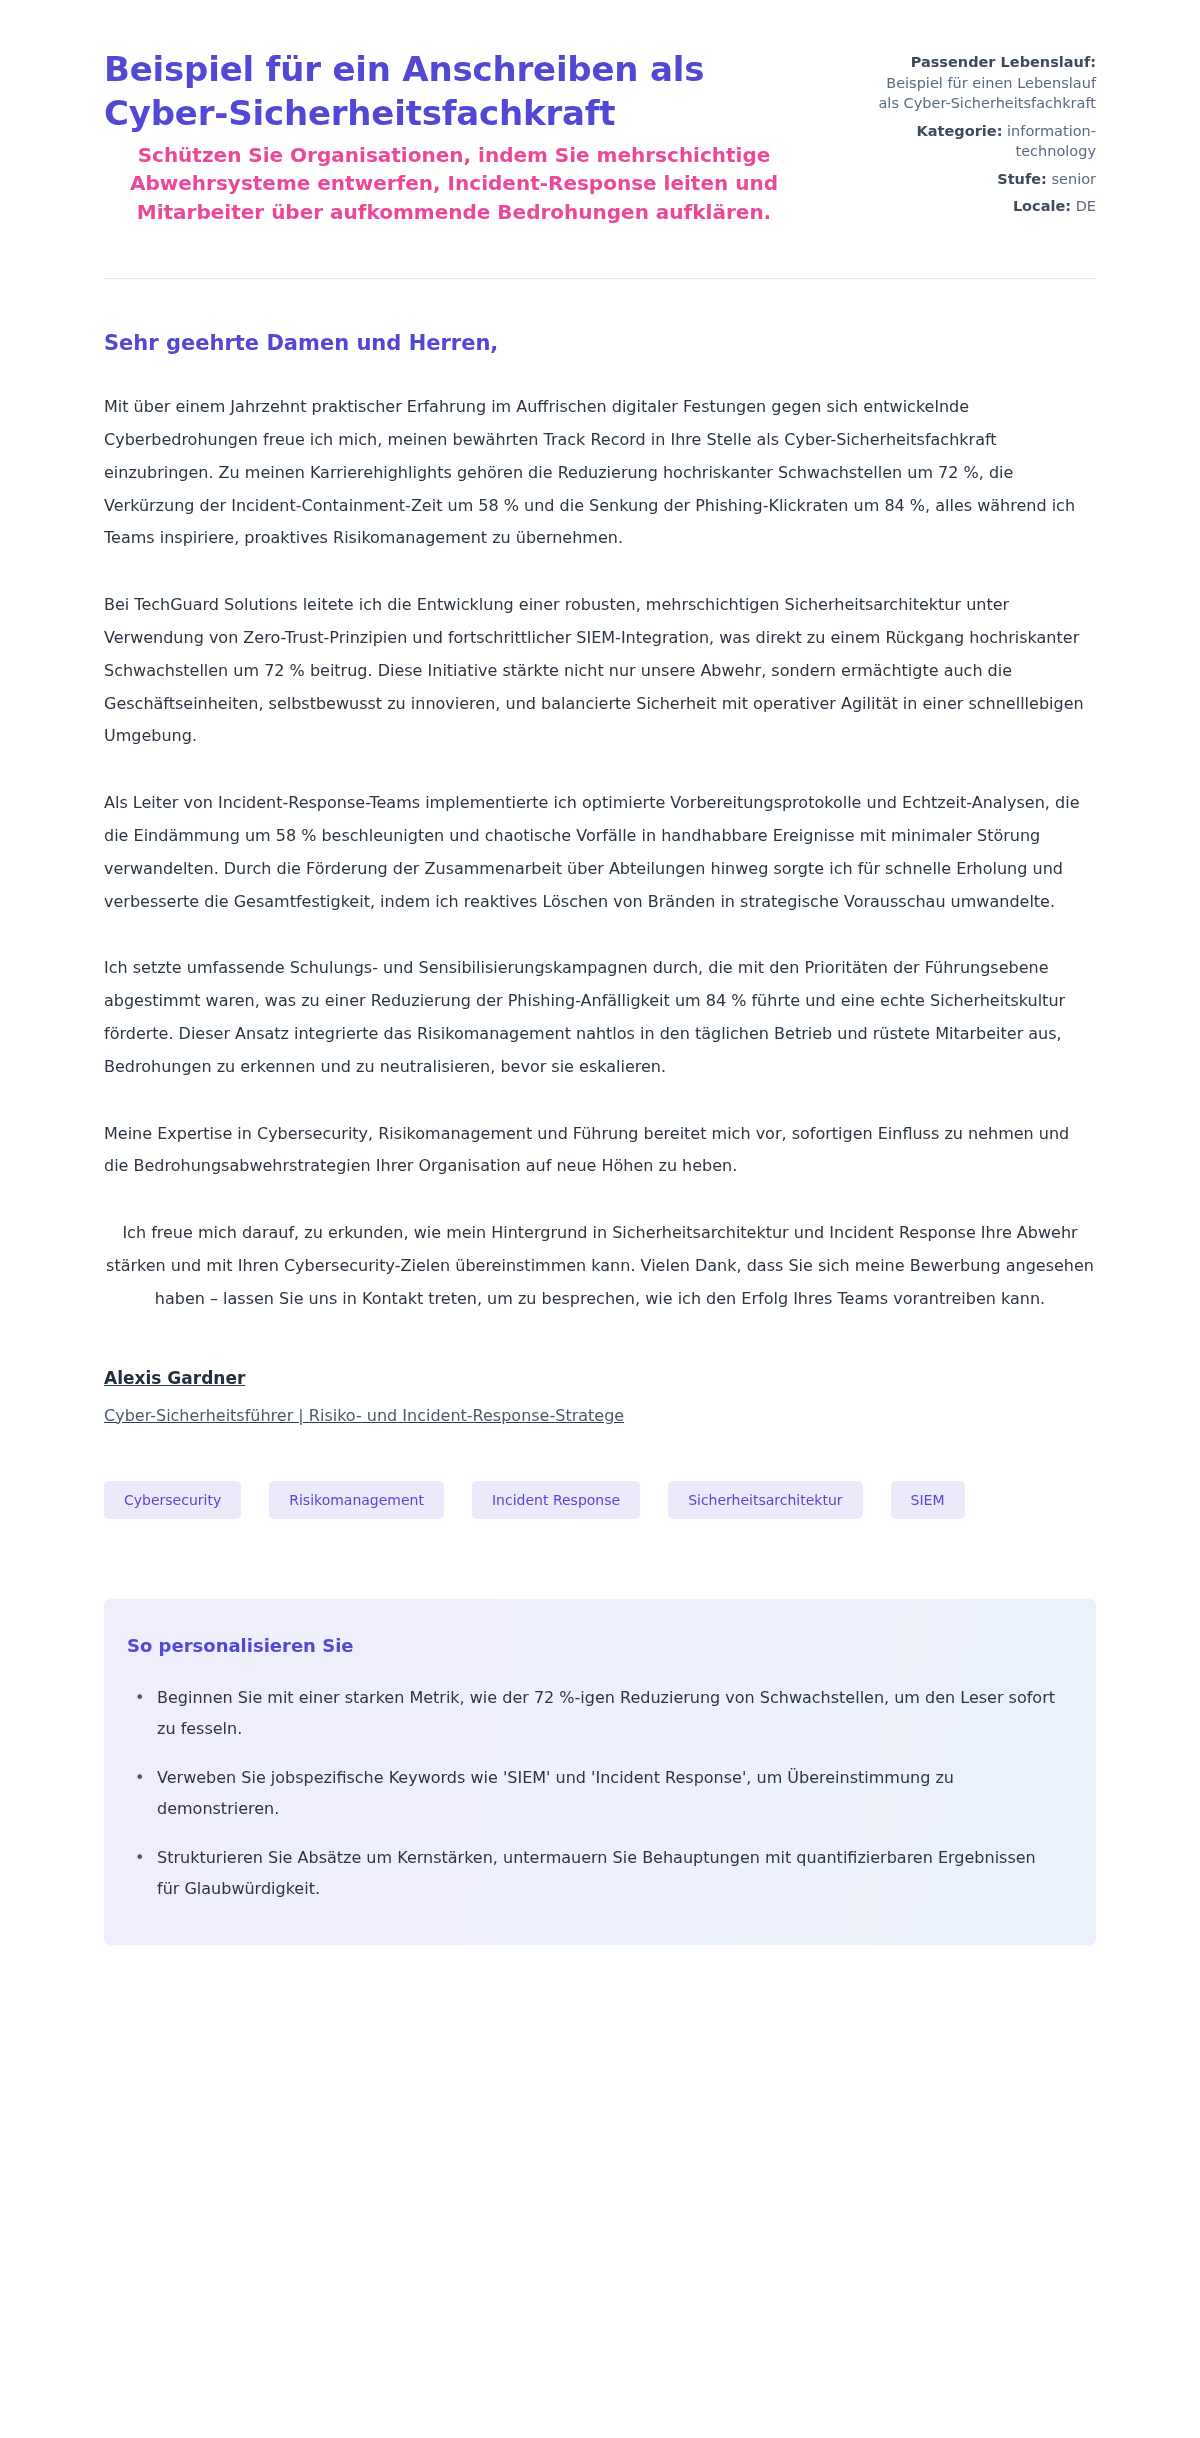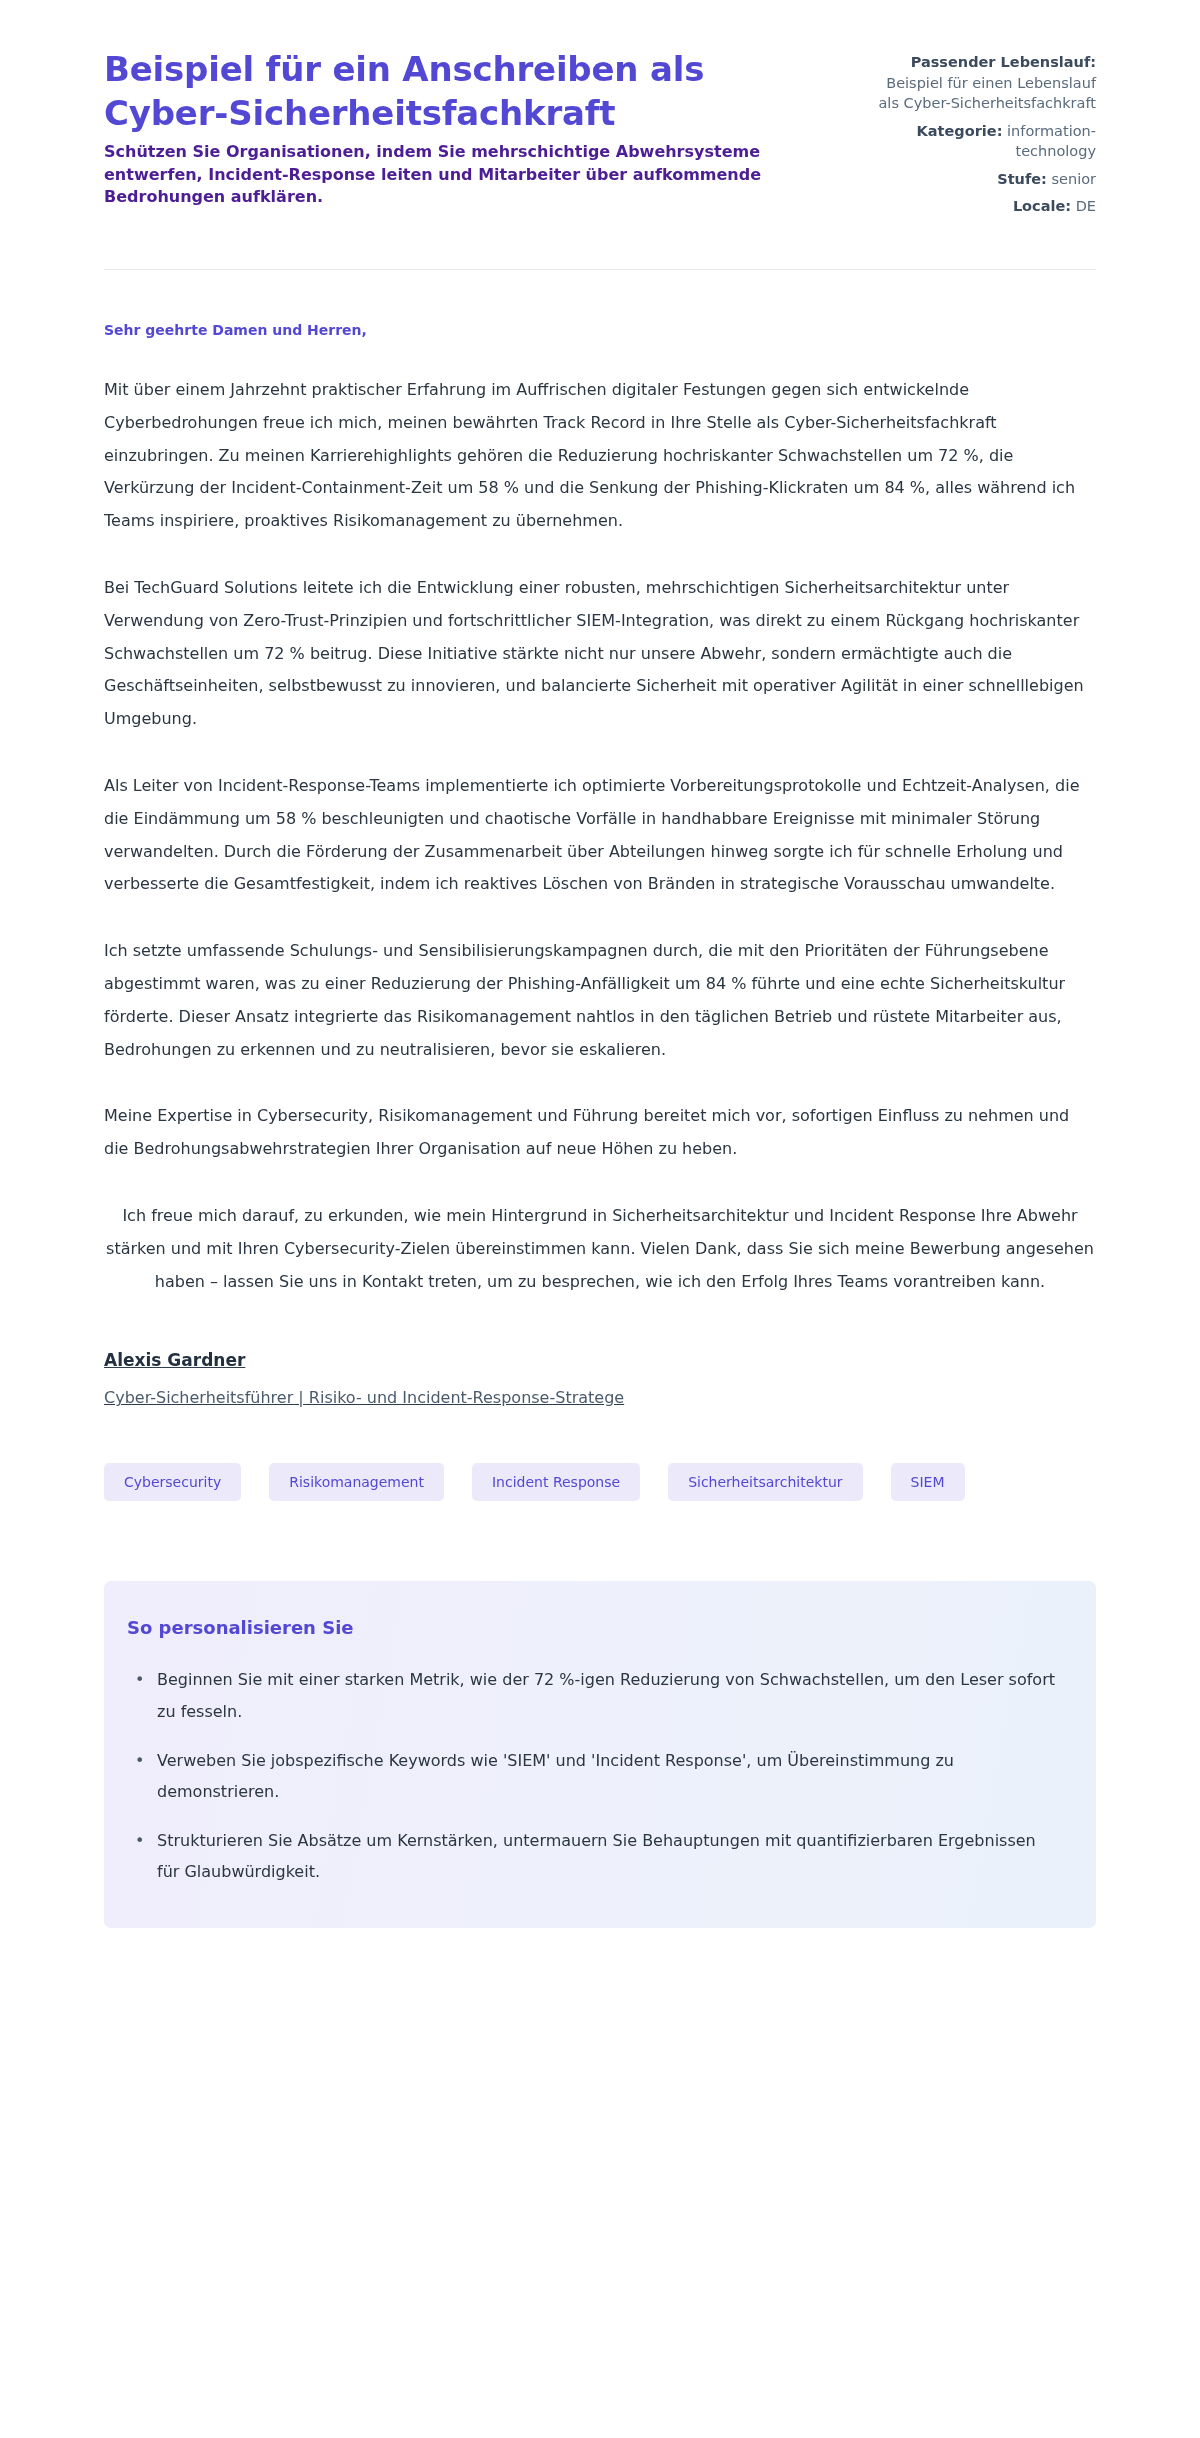"Schützen Sie Organisationen, indem Sie" .doc-subtitle { color: #4c1d95 -> #ec4899; font-size: 16px -> 20px; text-align: none -> center }
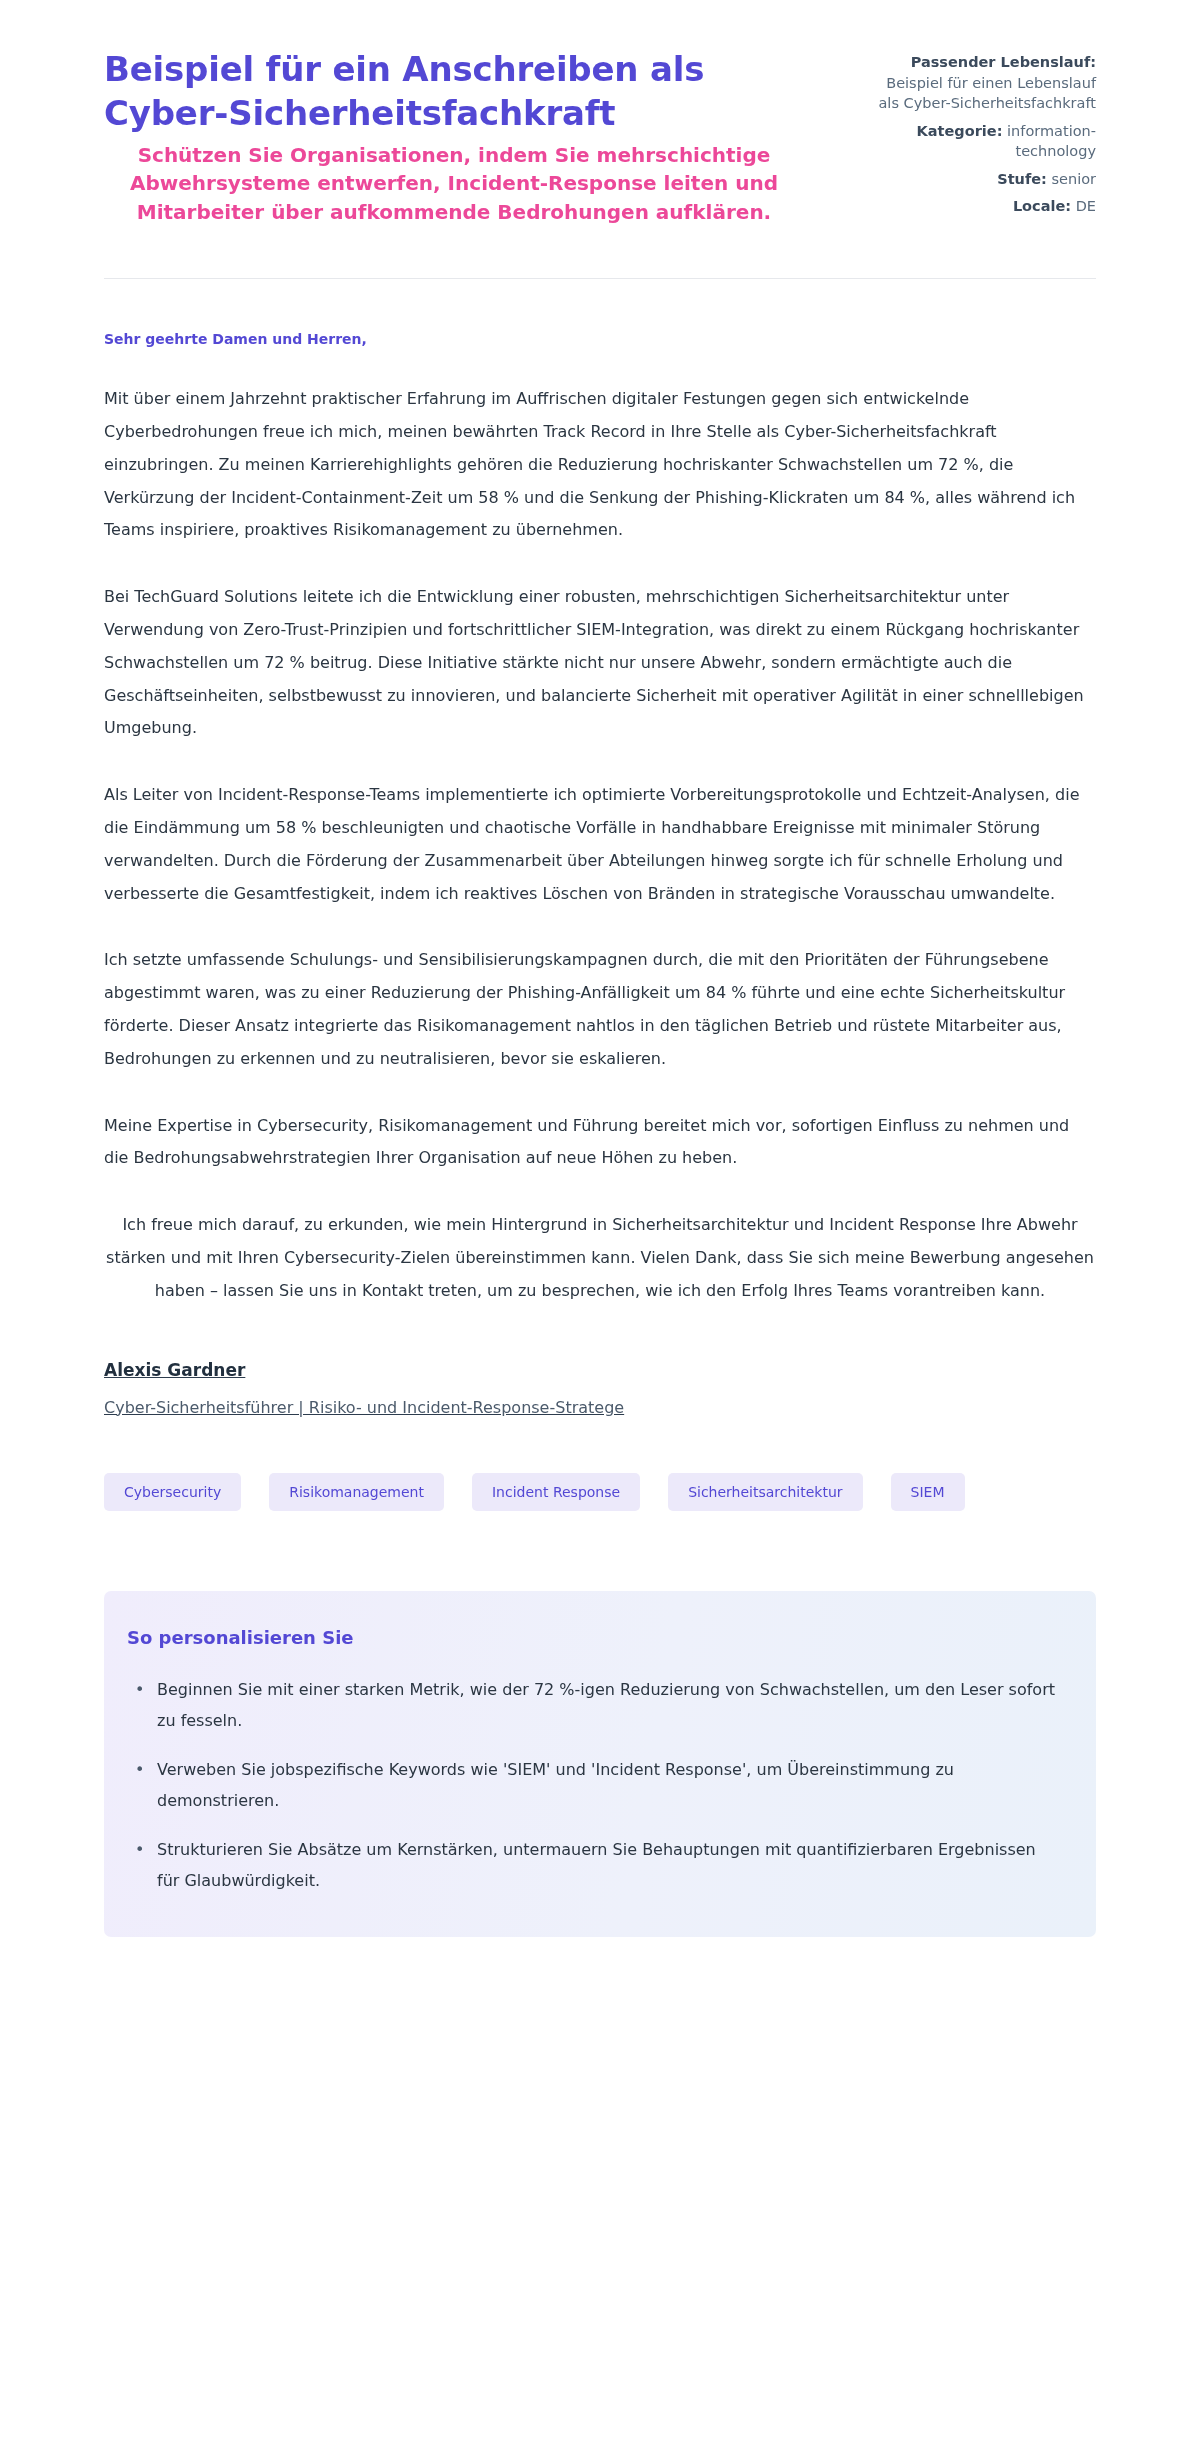"Sehr geehrte Damen und Herren," .salutation { font-size: 14px -> 21px }
